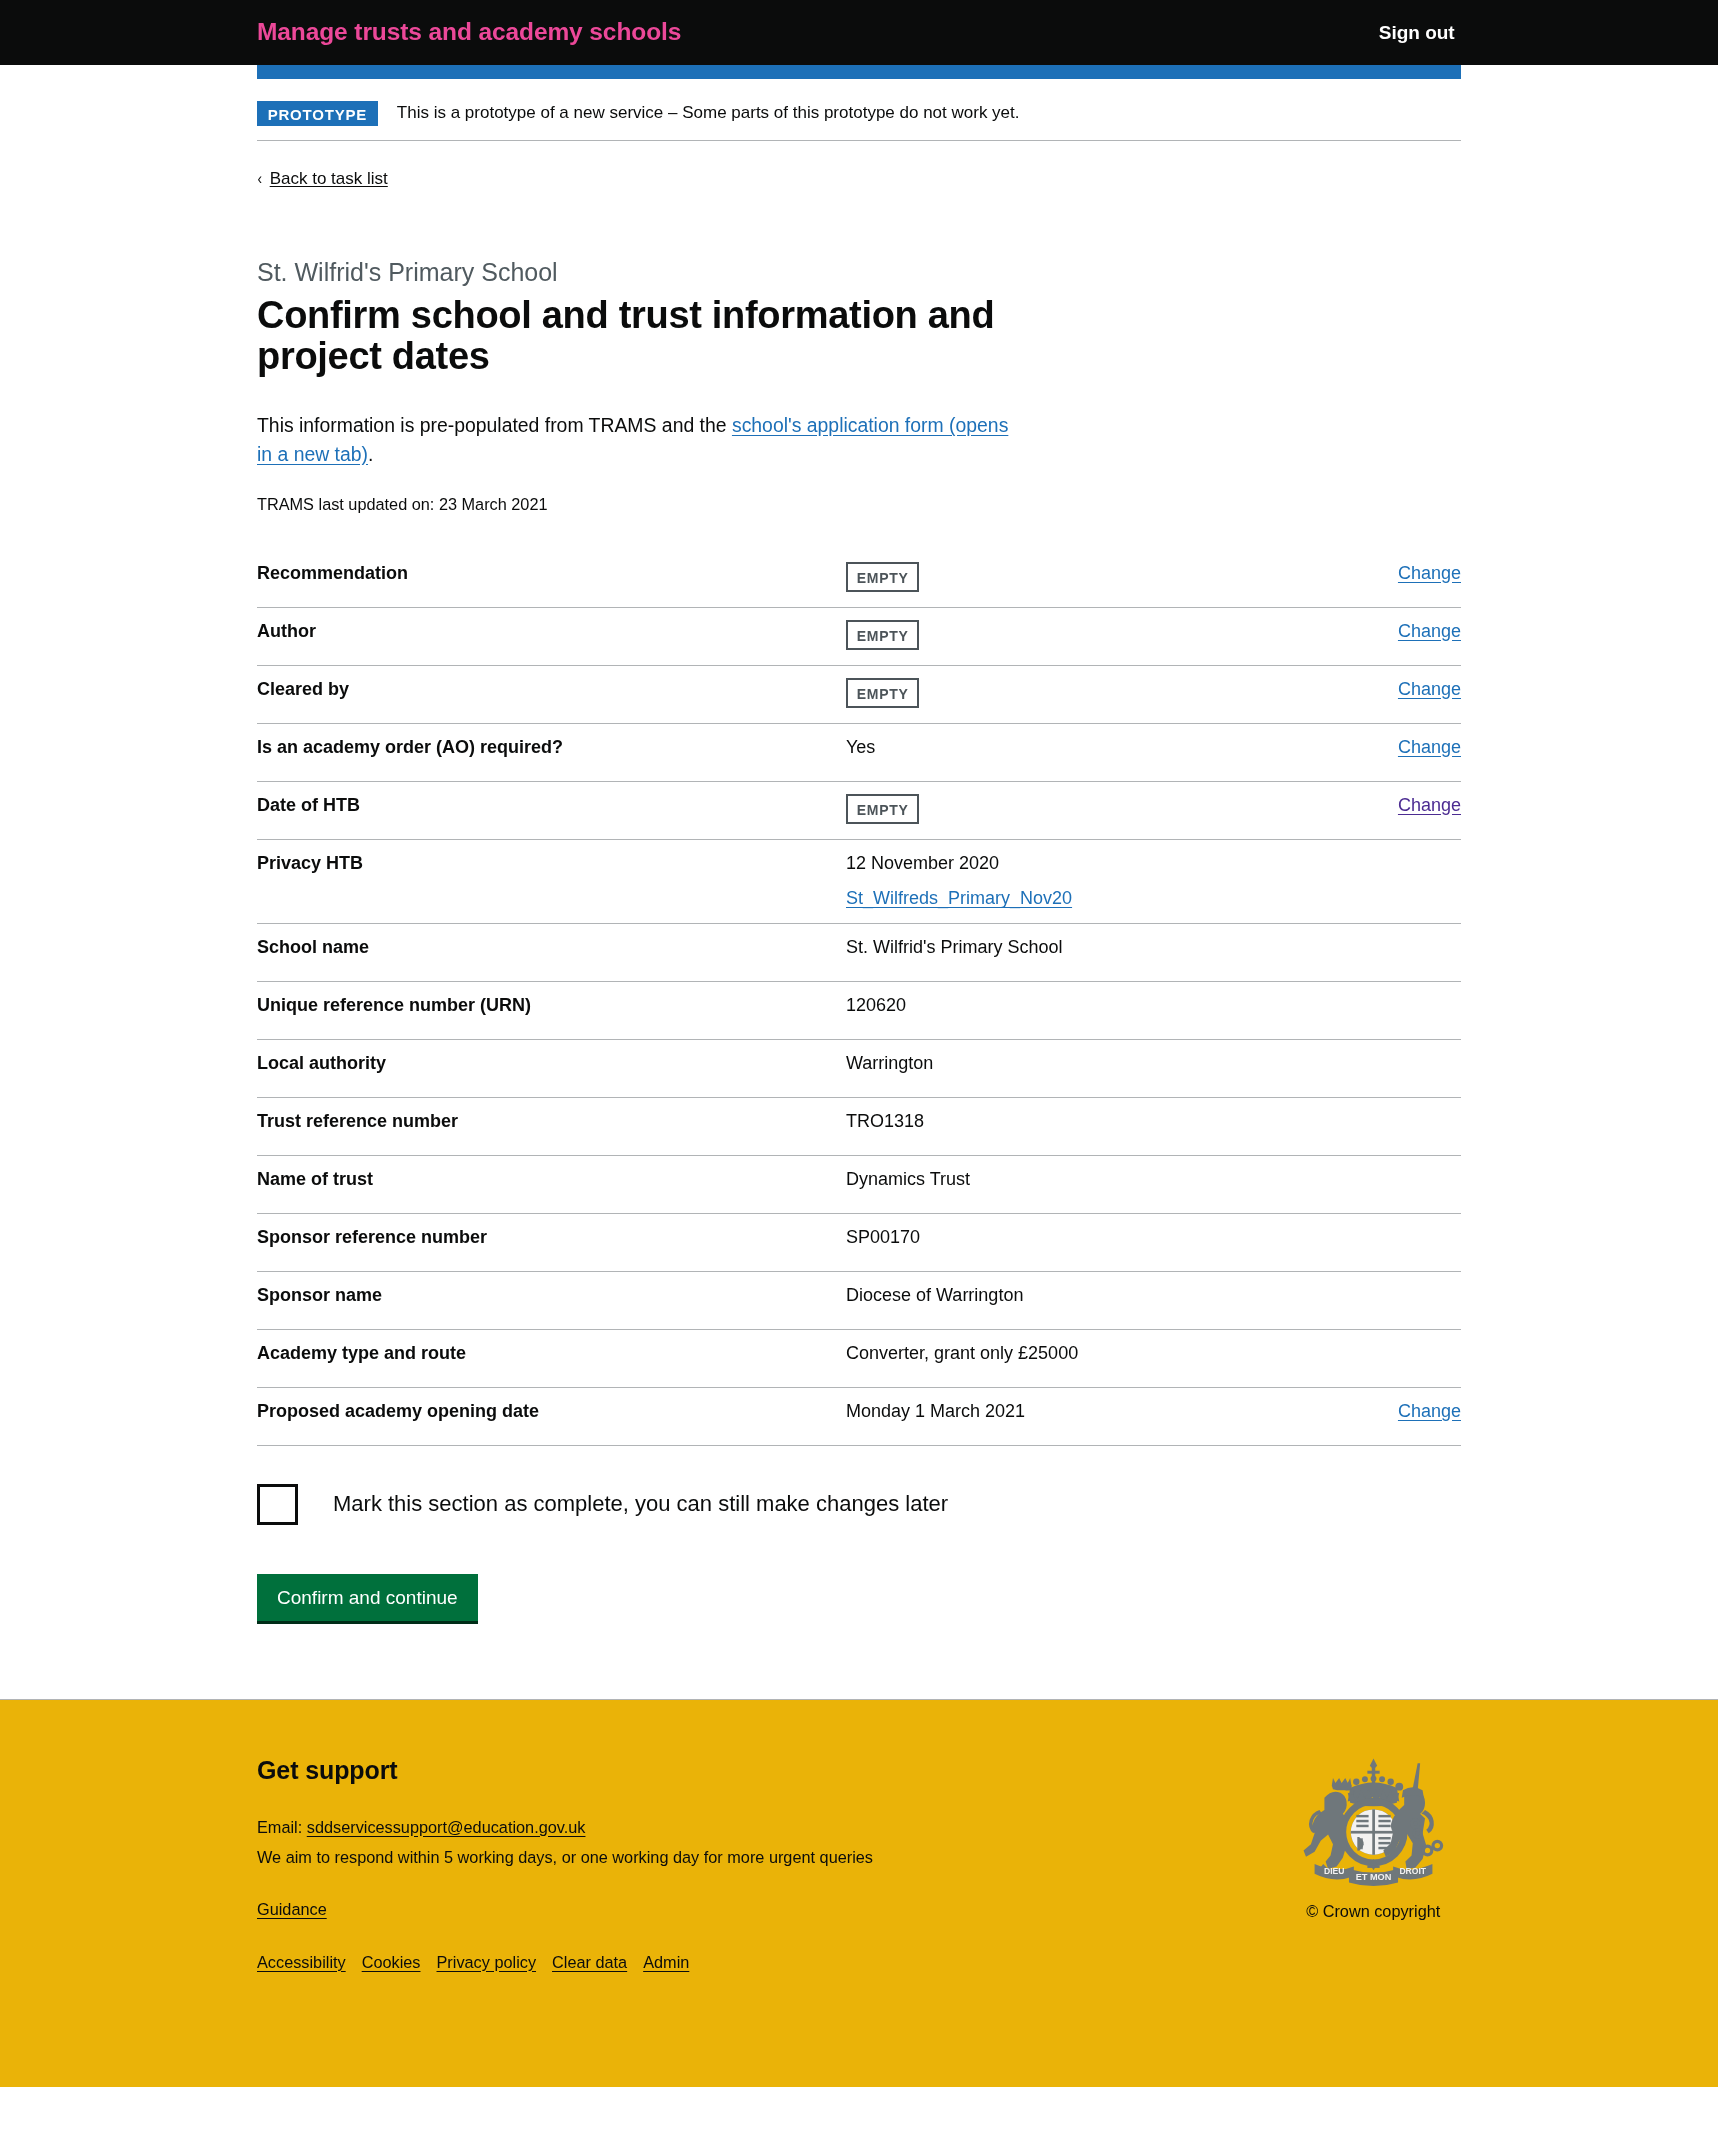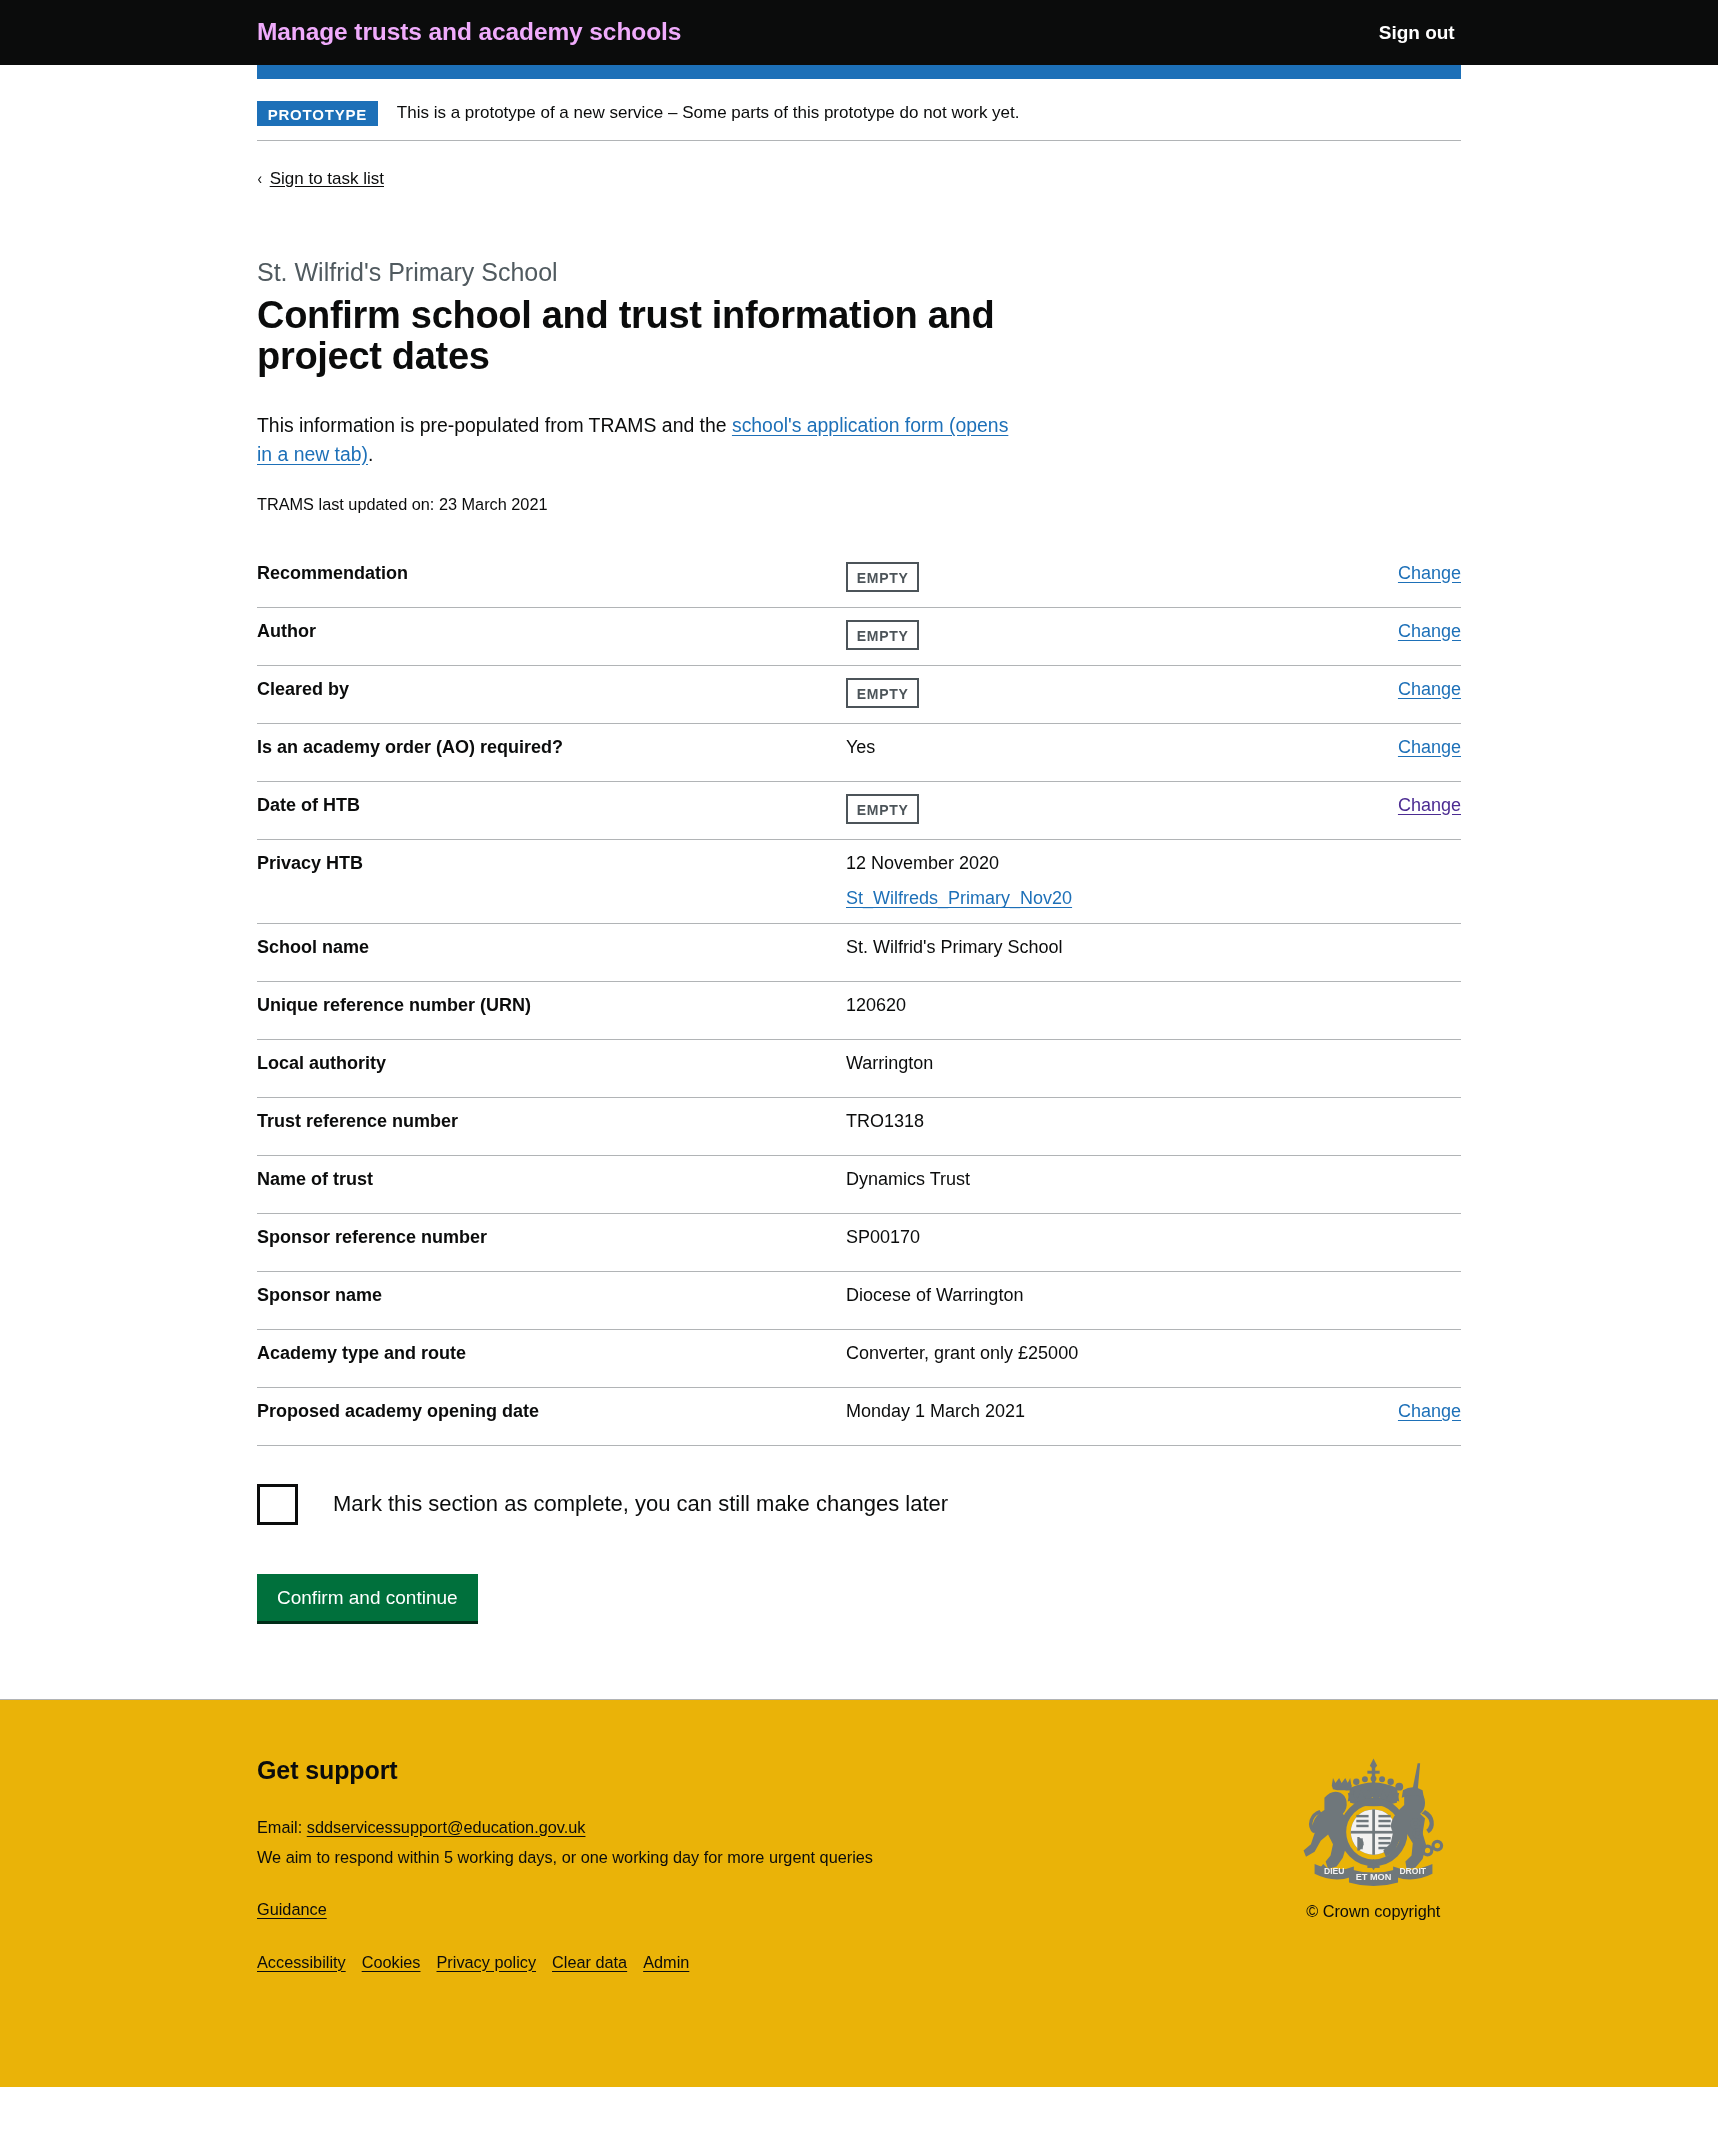"Manage trusts and academy schools" .service-name { color: #f0abfc -> #ec4899 }
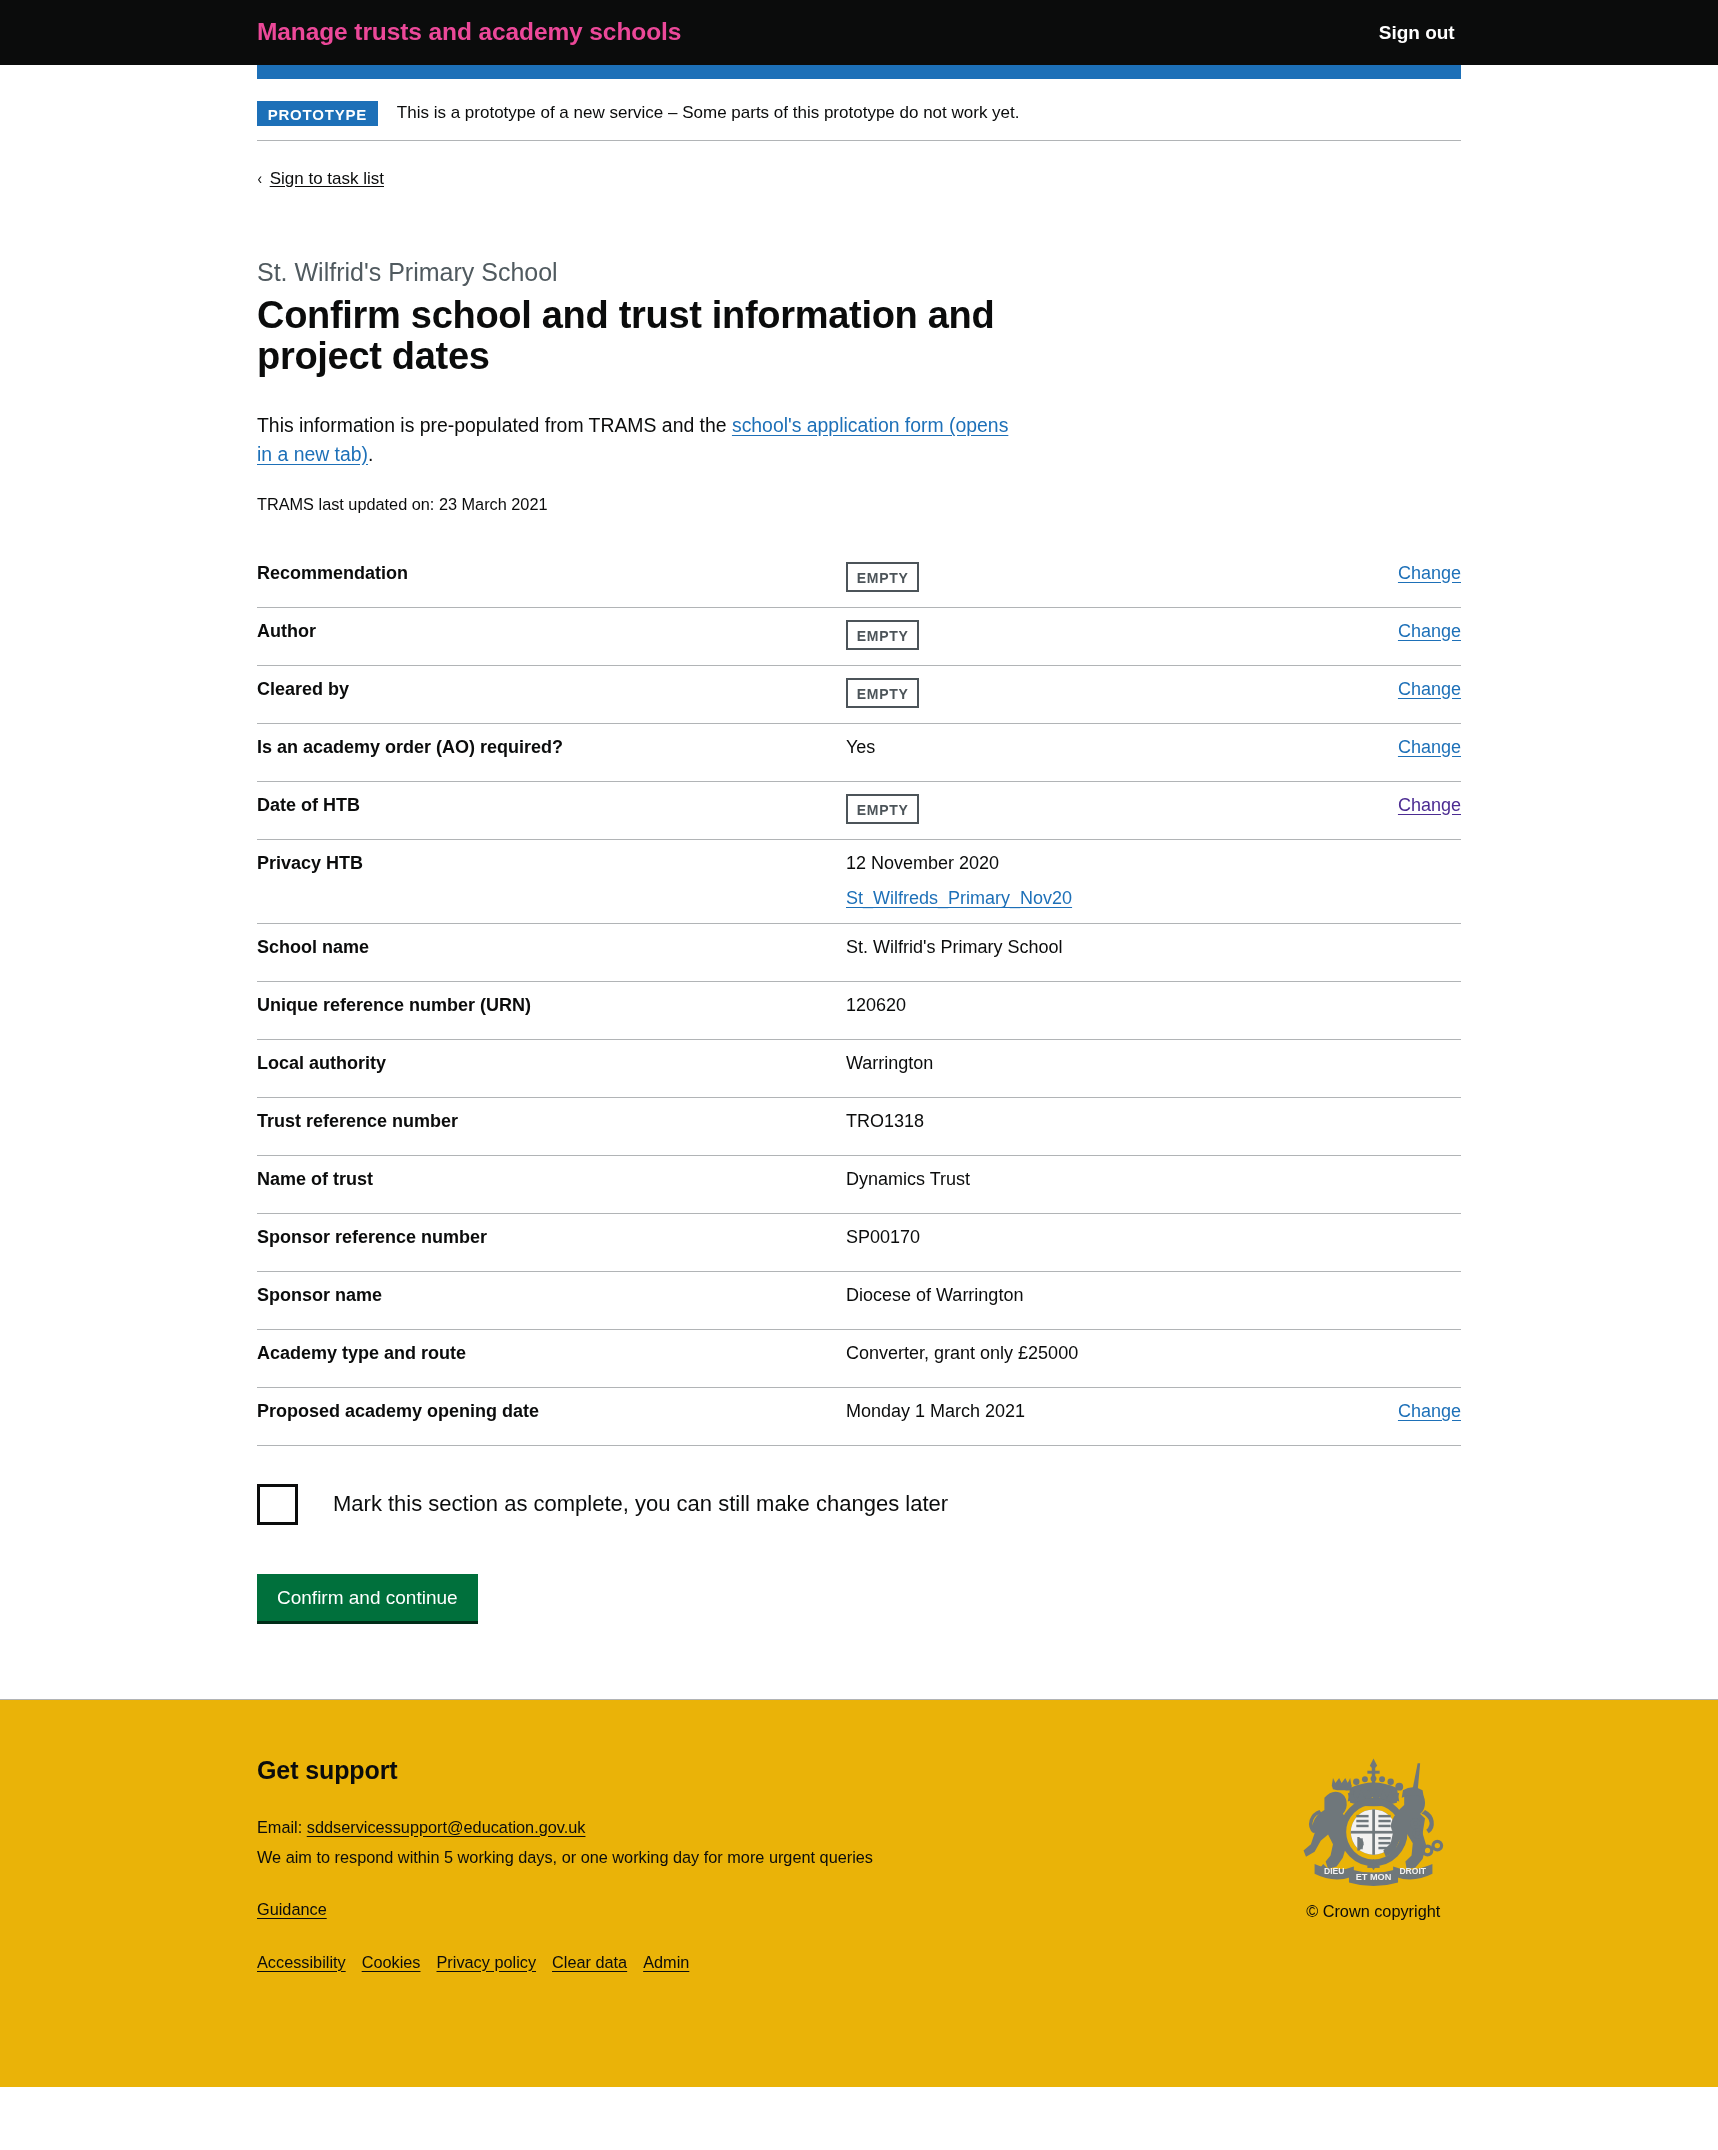"Sign to task list" span.back-label { text: Sign -> Back }
